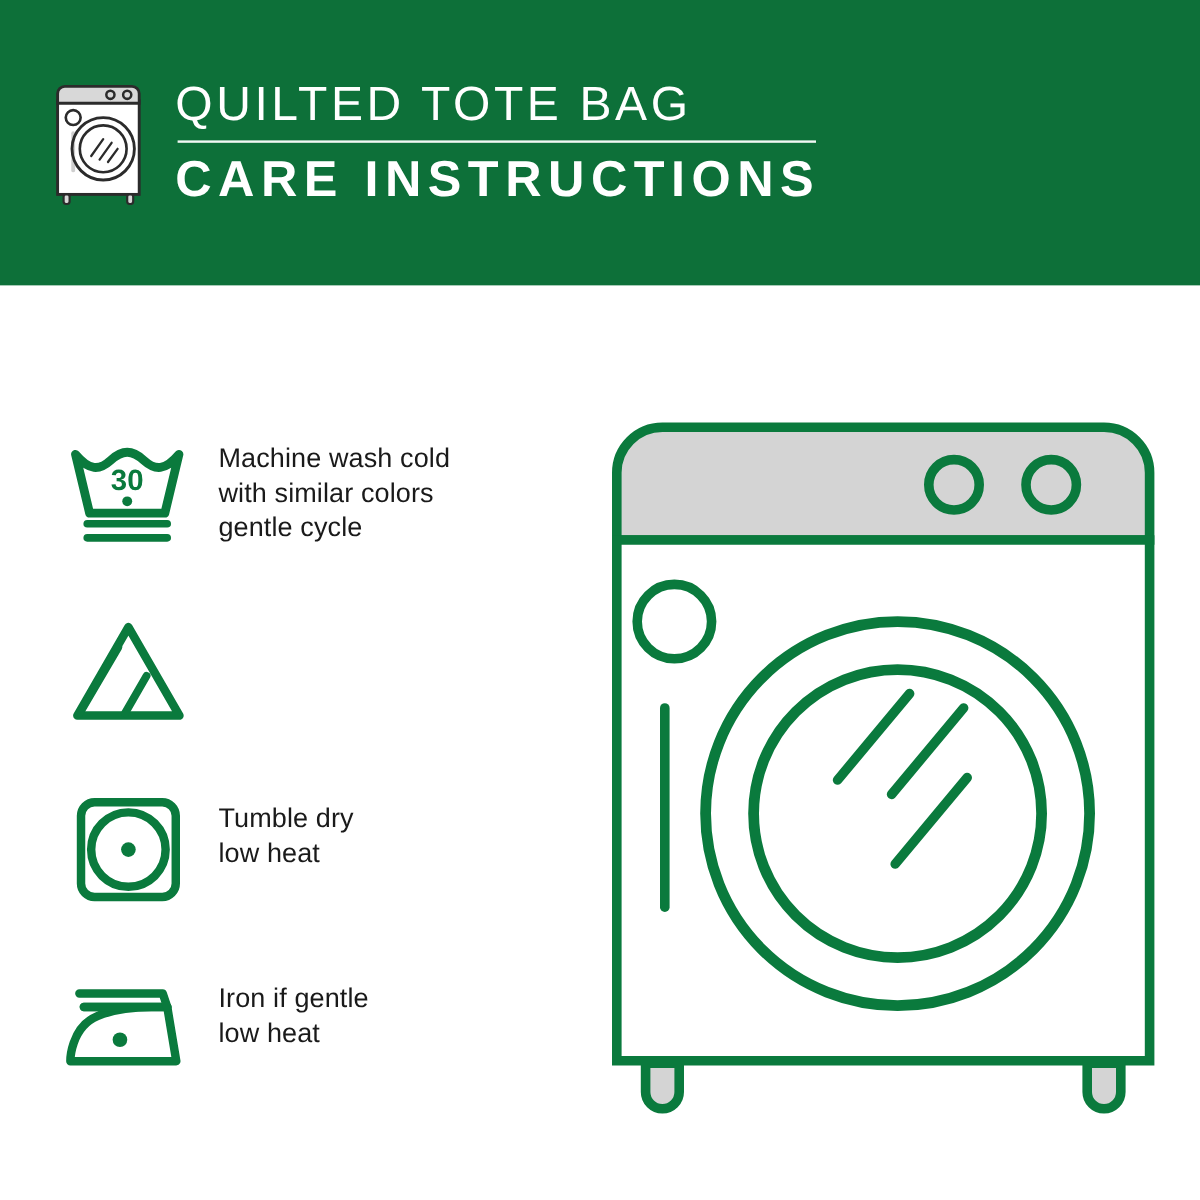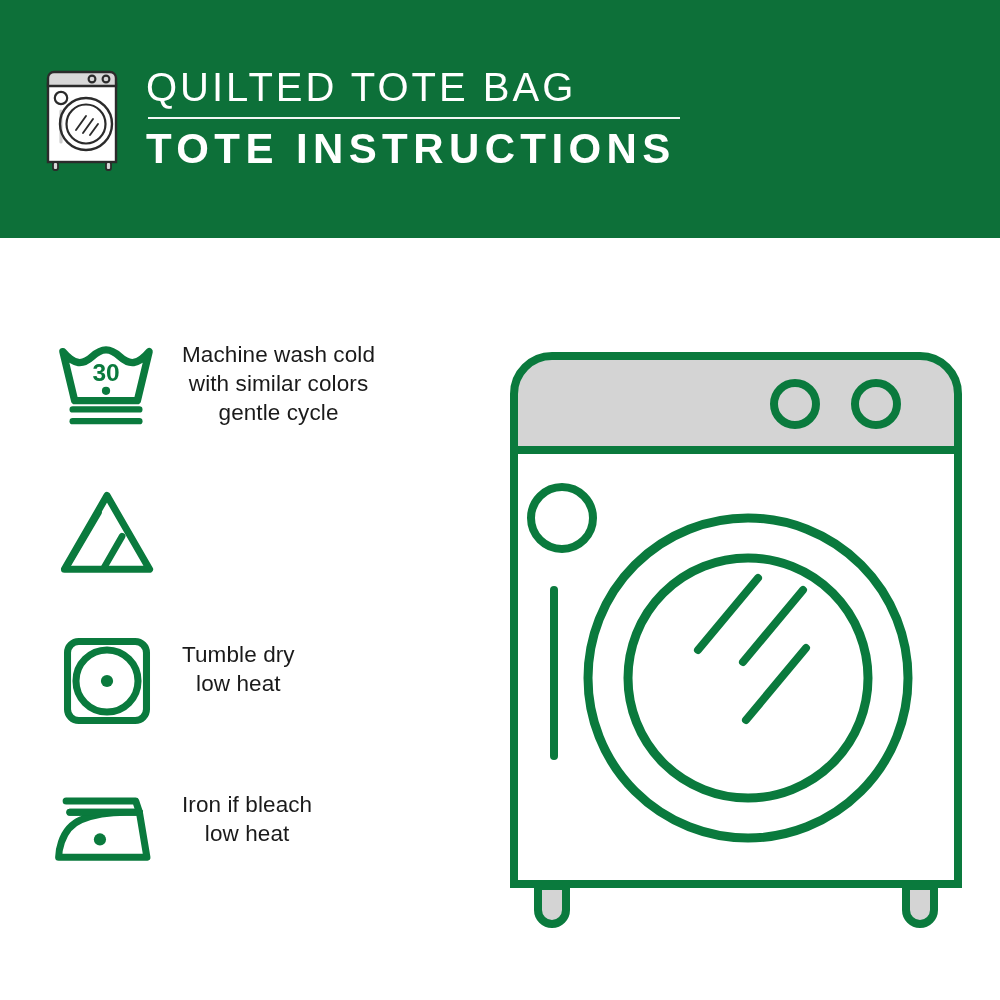"TOTE INSTRUCTIONS" div.title-line2 { text: TOTE -> CARE }
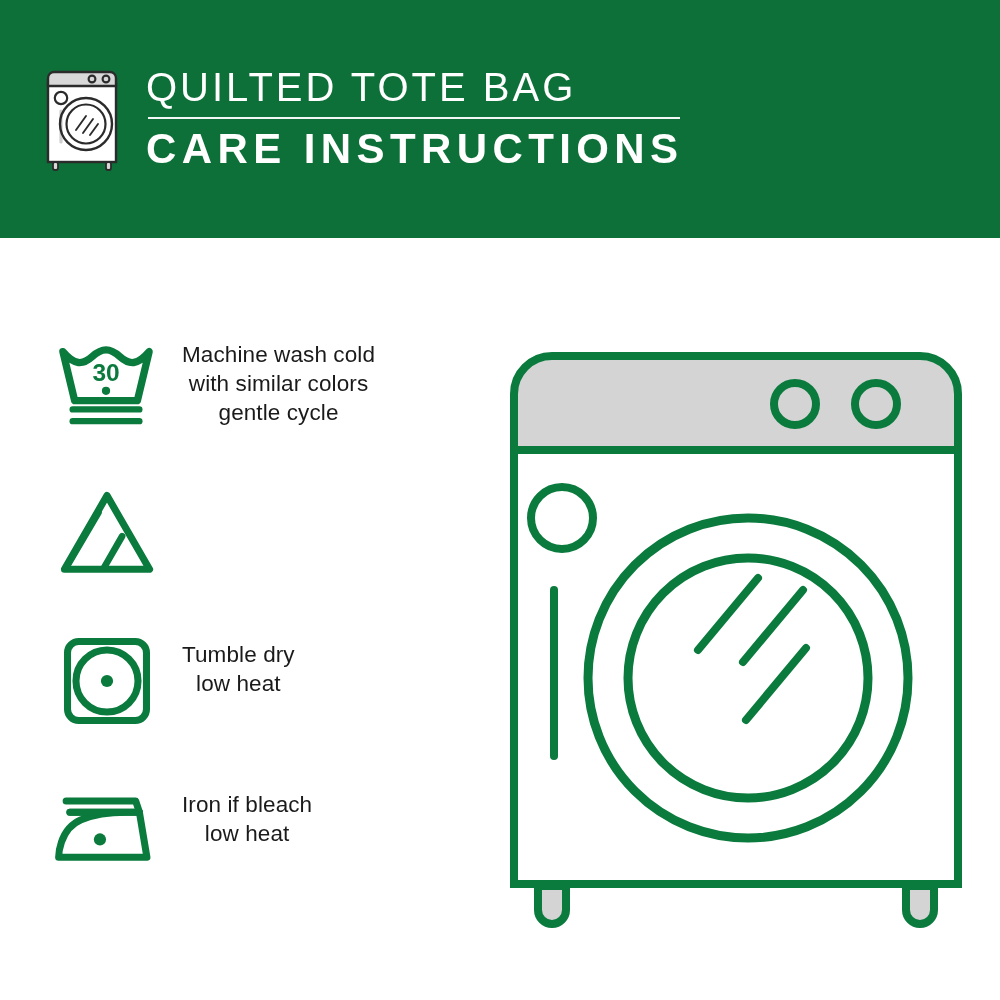"30" .care-list { text-align: center -> none; top: 88px -> 115px }
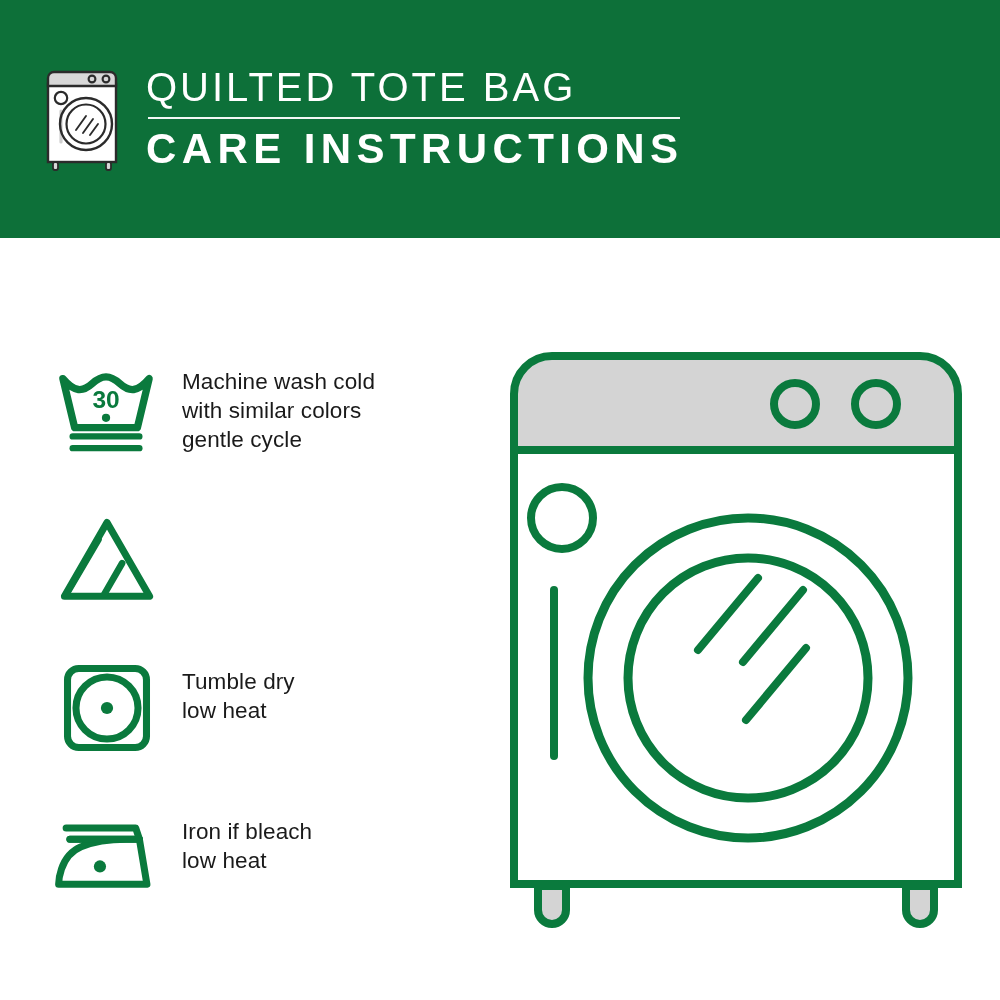"Iron if bleach" div.care-text { text: bleach -> gentle }
